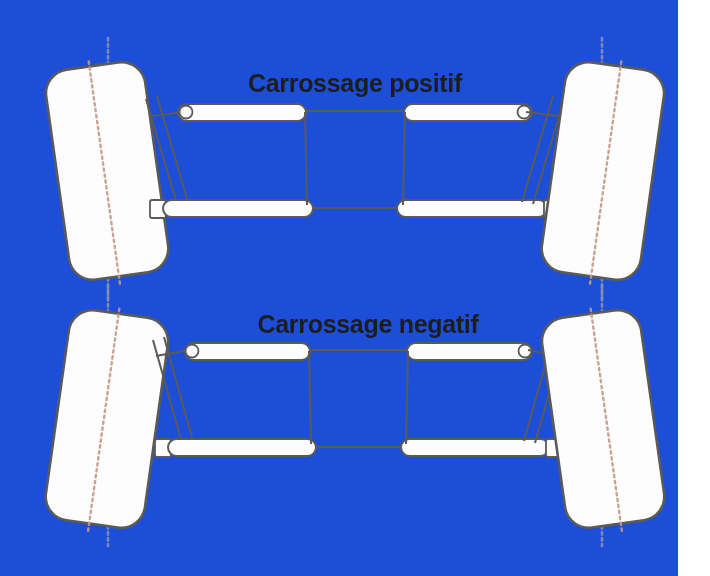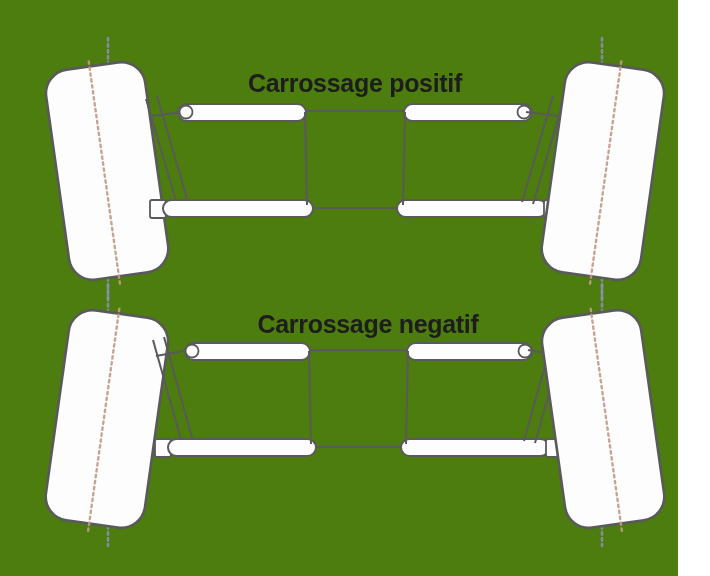"Carrossage positif" #canvas { background: #4d7c0f -> #1d4ed8 }
